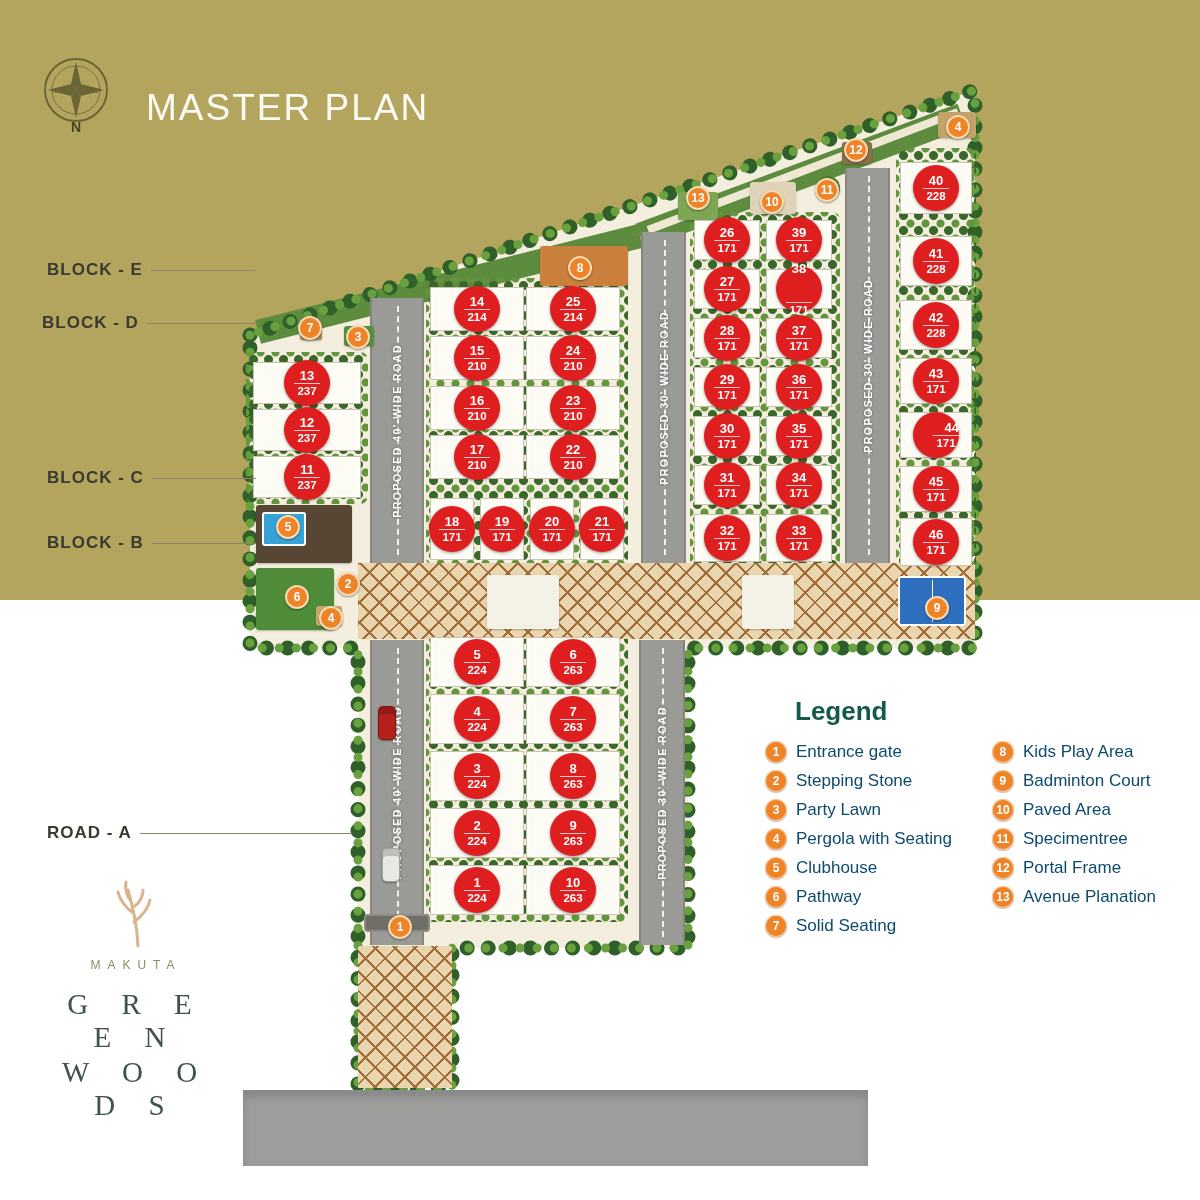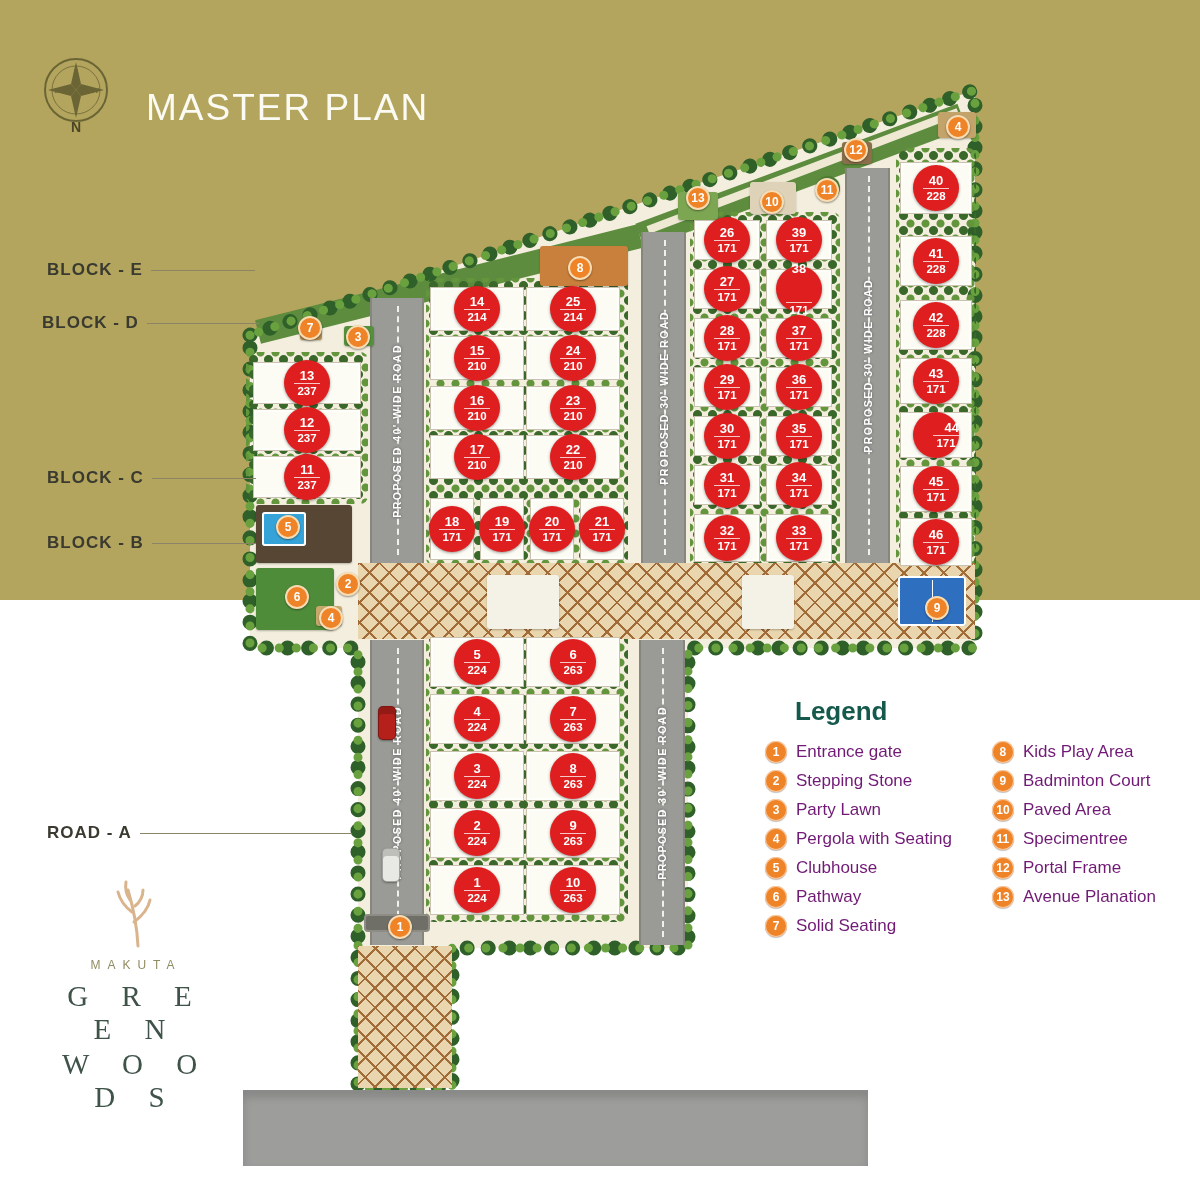"Entrance gate" .legend-label { color: #701a75 -> #0c4a6e }
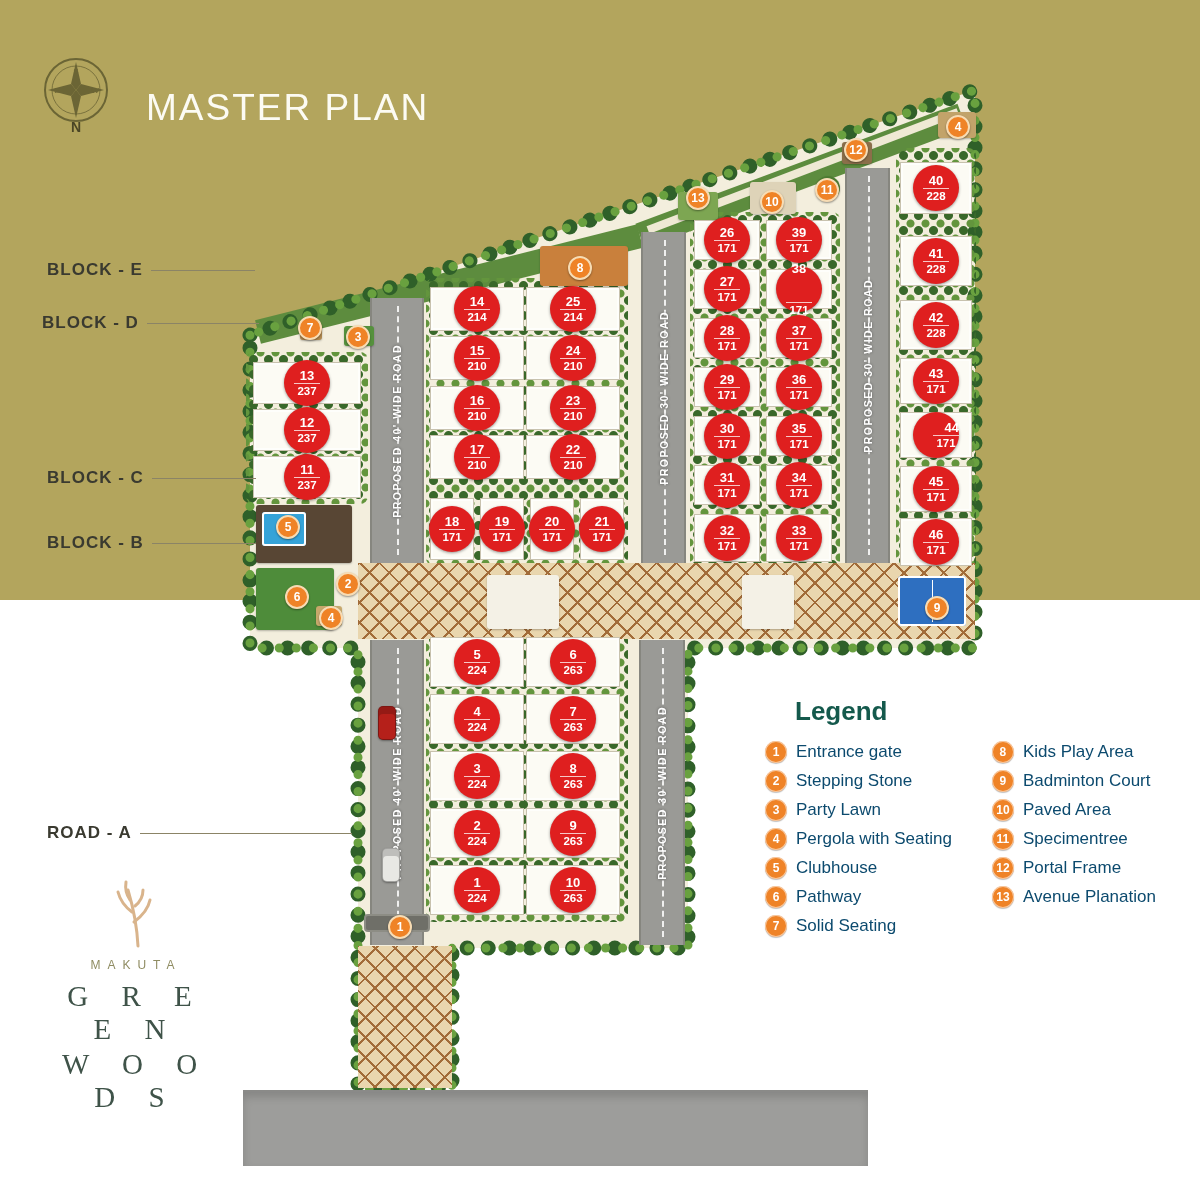"G R E E N" .logo-green, .logo-woods { margin-top: 8px -> 16px }
